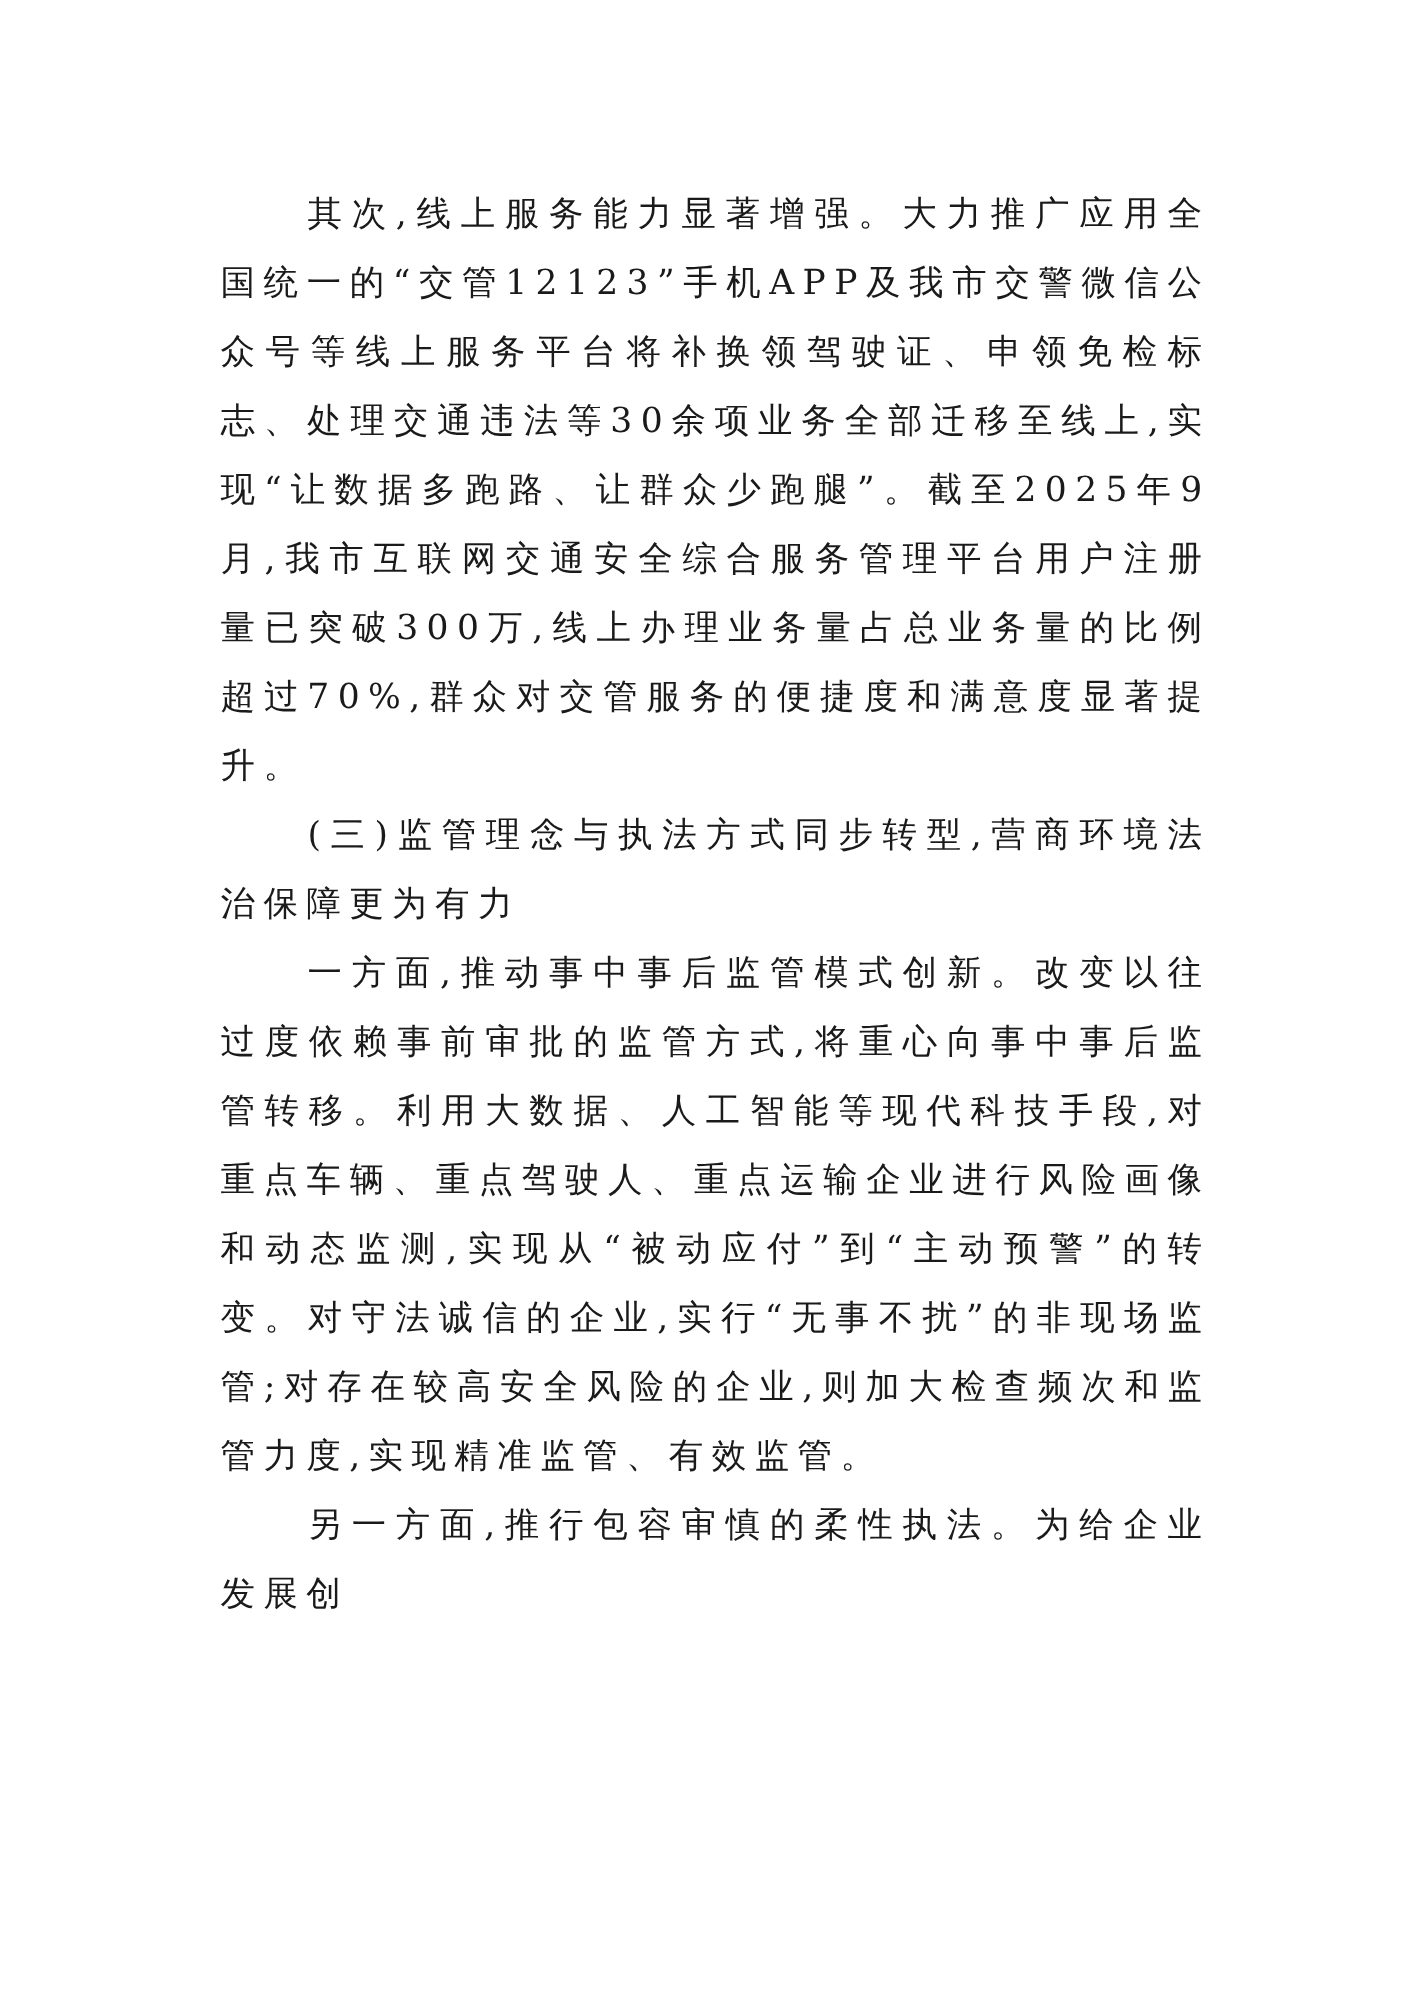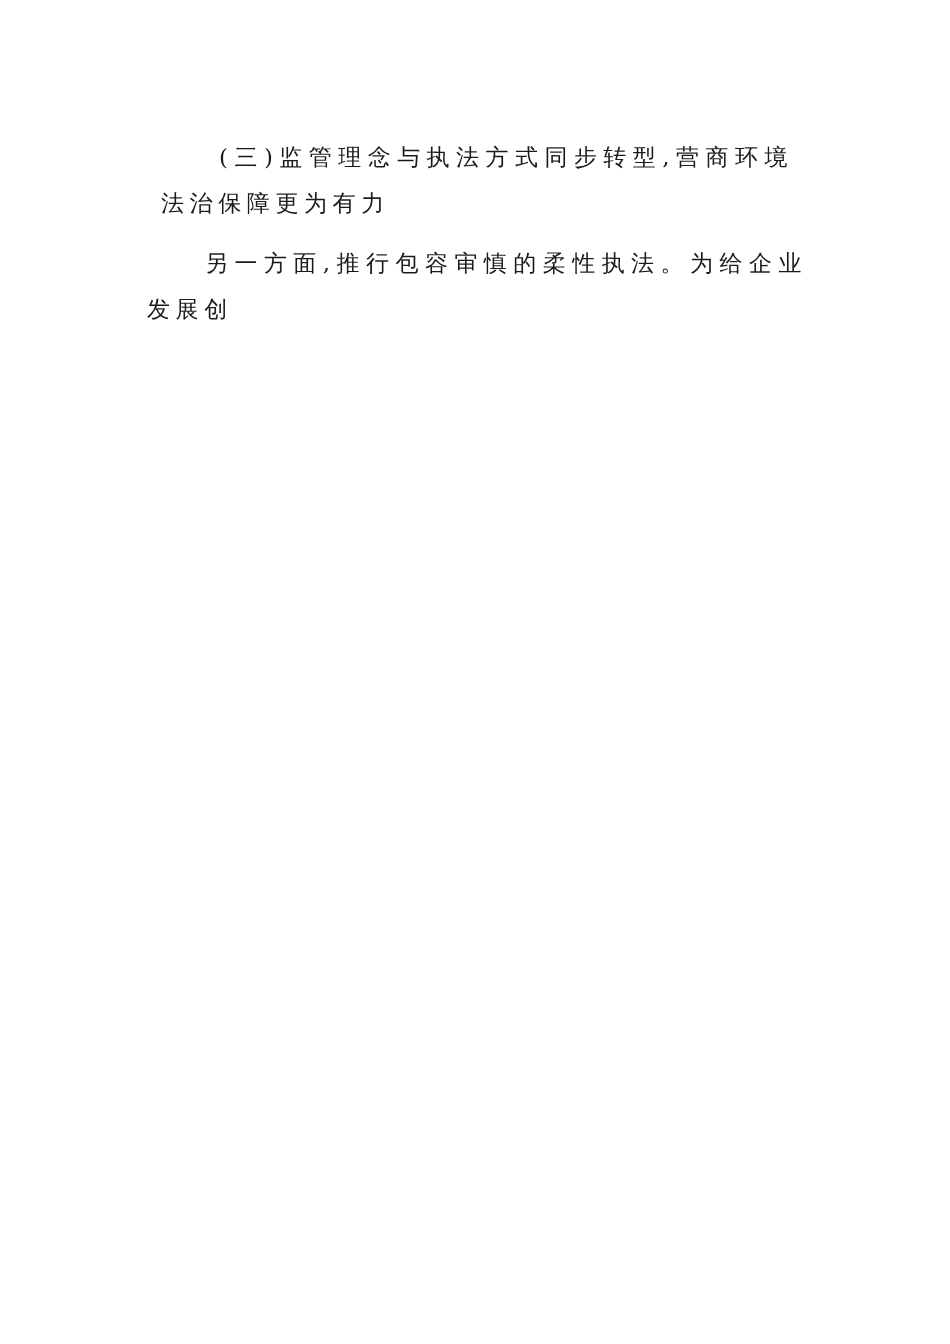"其次,线上服务能力显著增强。大力推广应用全国统一的“交管12123”手机APP及" p.para { html: none -> <p>其次,线上服务能力显著增强。大力推广应用全国统一的“交管12123”手机APP及我市交警微信公众号等线上服务平台将补换领驾驶证、申领免检标志、处理交通违法等30余项业务全部迁移至线上,实现“让数据多跑路、让群众少跑腿”。截至2025年9月,我市互联网交通安全综合服务管理平台用户注册量已突破300万,线上办理业务量占总业务量的比例超过70%,群众对交管服务的便捷度和满意度显著提升。</p> }
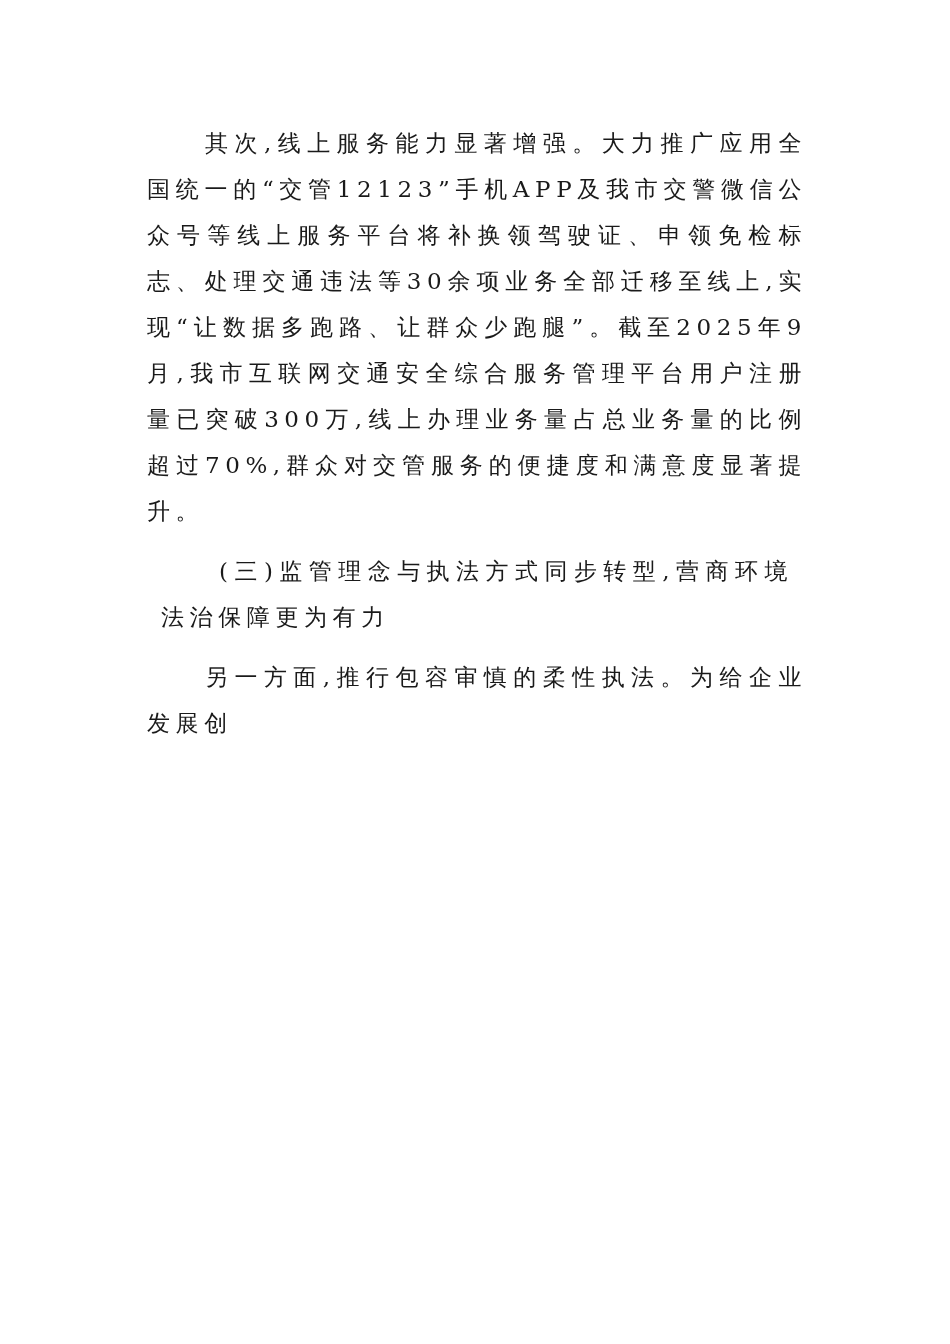"(三)监管理念与执法方式同步转型,营商环境法治保障更为有力" .heading { margin: 14px -> 0 }
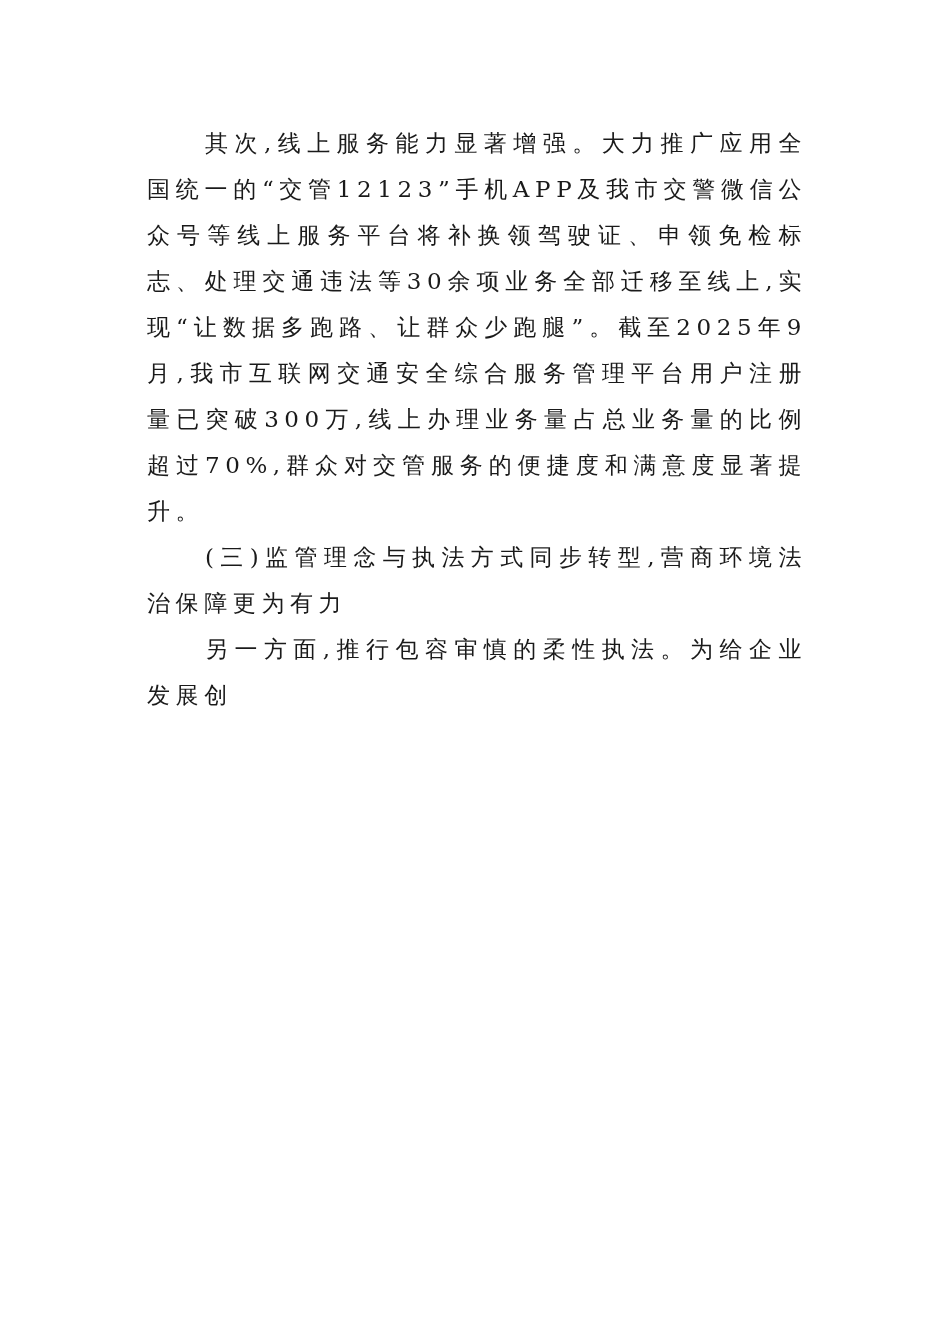"一方面,推动事中事后监管模式创新。改变以往过度依赖事前审批的监管方式,将重心向事" p.para { html: none -> <p>一方面,推动事中事后监管模式创新。改变以往过度依赖事前审批的监管方式,将重心向事中事后监管转移。利用大数据、人工智能等现代科技手段,对重点车辆、重点驾驶人、重点运输企业进行风险画像和动态监测,实现从“被动应付”到“主动预警”的转变。对守法诚信的企业,实行“无事不扰”的非现场监管;对存在较高安全风险的企业,则加大检查频次和监管力度,实现精准监管、有效监管。</p> }
